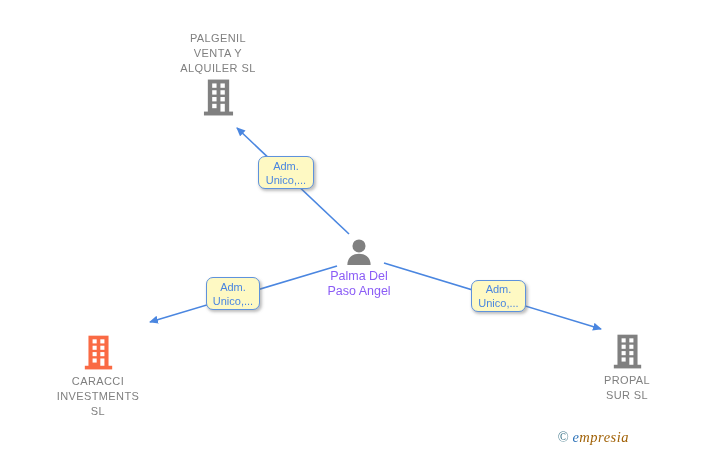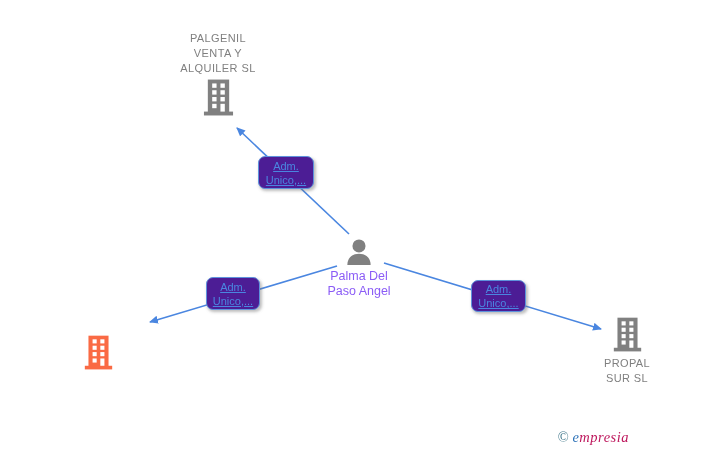"Adm." .edge-label { background: #4c1d95 -> #fef9c3; text-decoration: underline -> none }
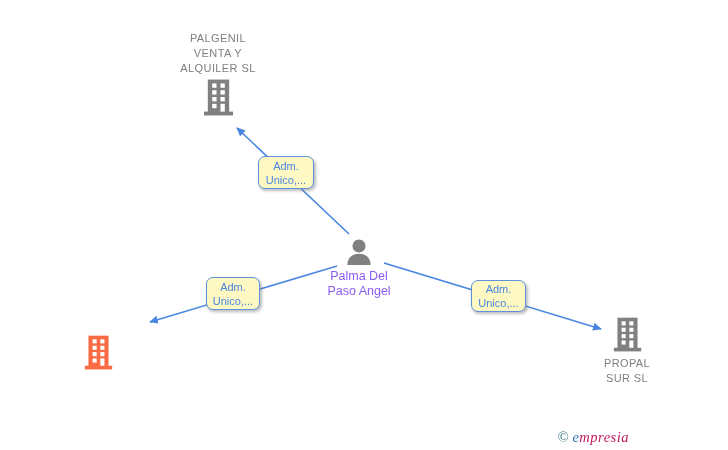"CARACCI" div.node-name { html: none -> <div>CARACCI INVESTMENTS SL</div> }
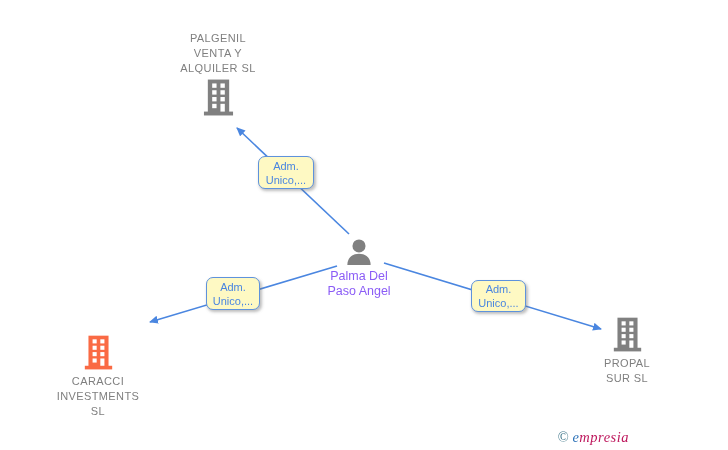"PROPAL" div.node { top: 317px -> 334px }
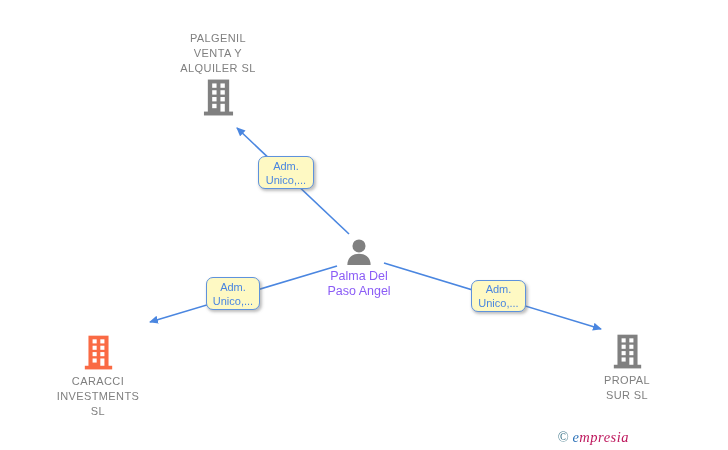"mpresia" span.brand { color: #be185d -> #a16207 }
